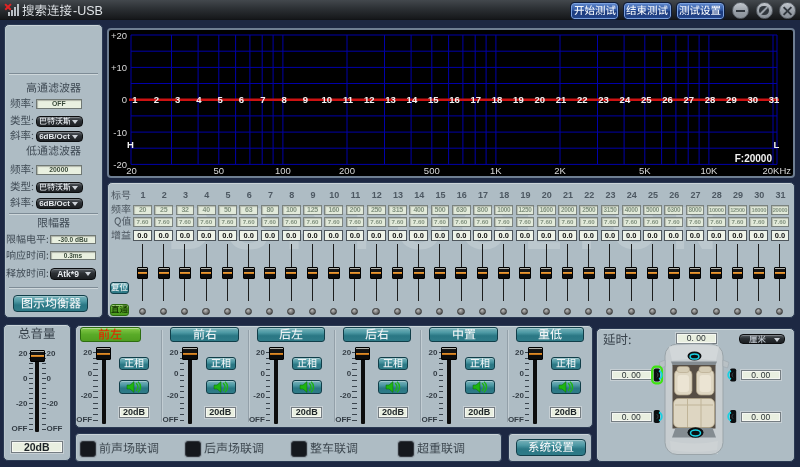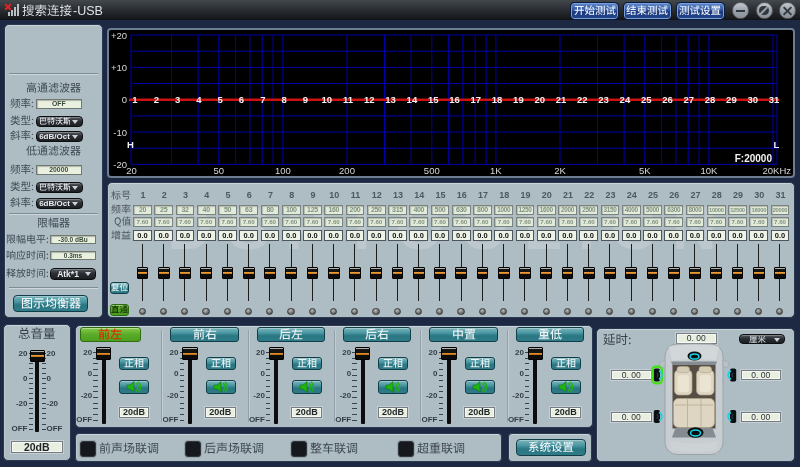"Atk*1" span { text: 1 -> 9 }
